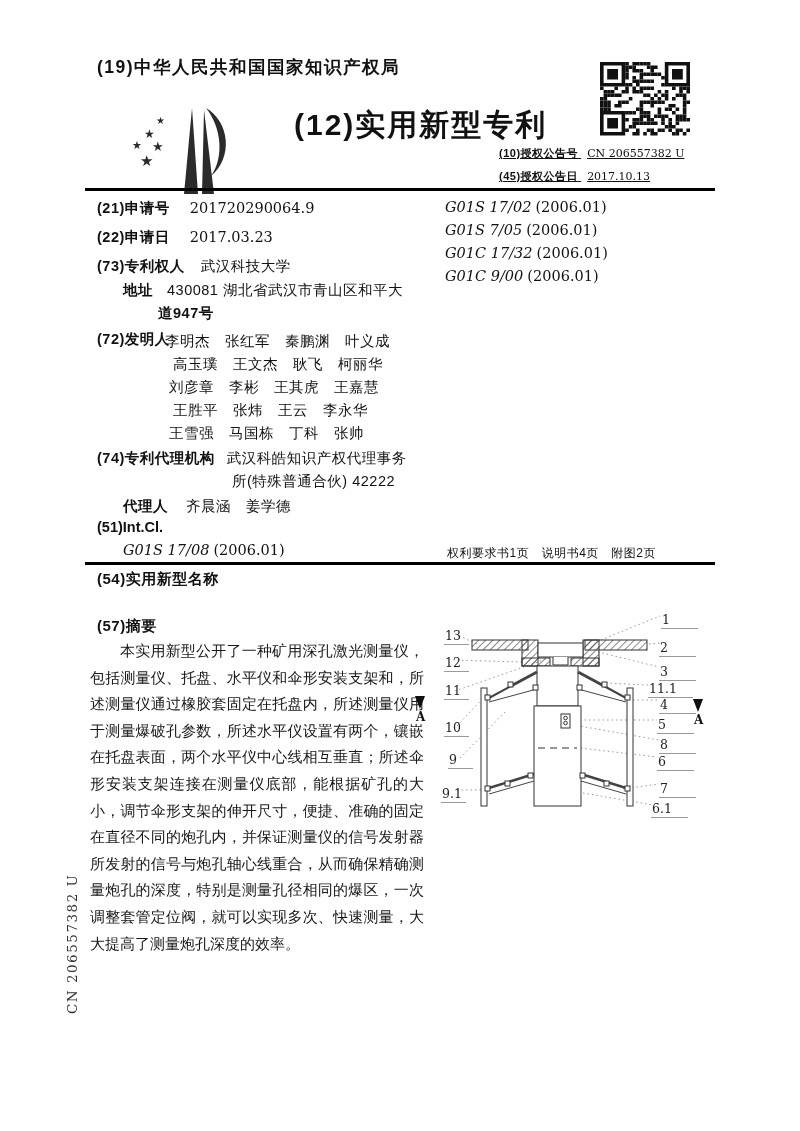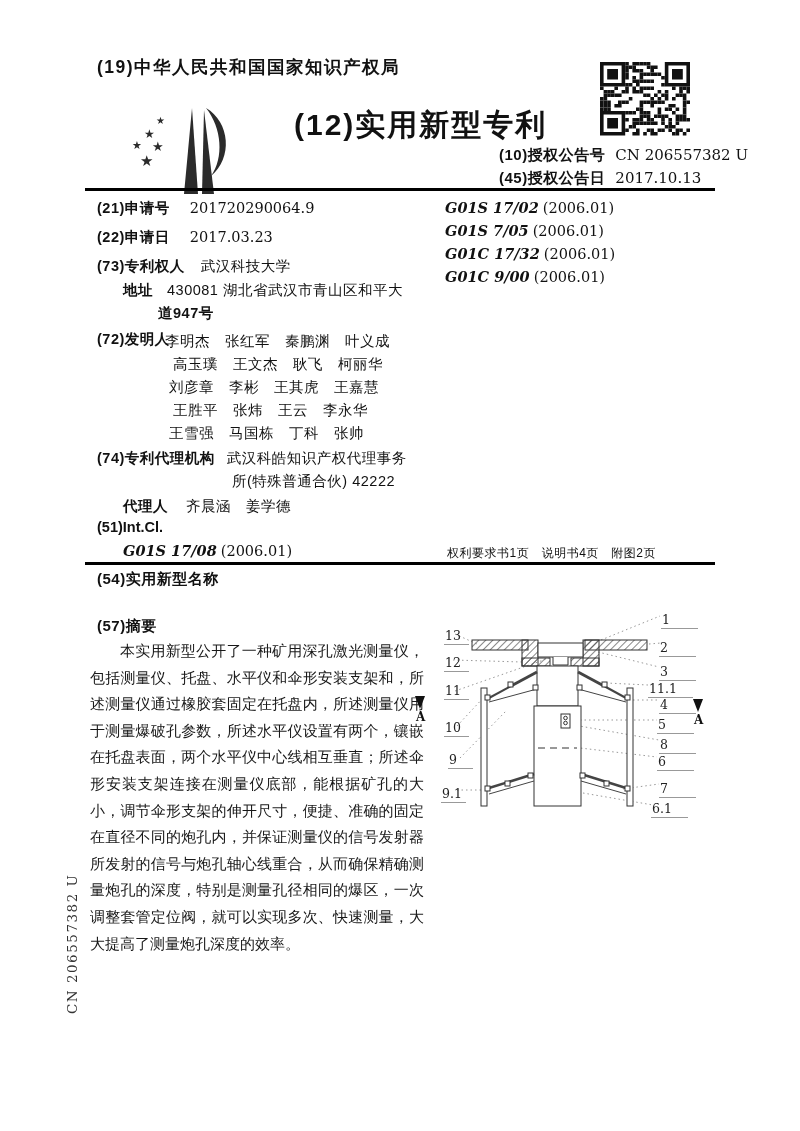"(10)授权公告号 CN 206557382 U" .pubrow { font-size: 15px -> 11px; text-decoration: none -> underline }
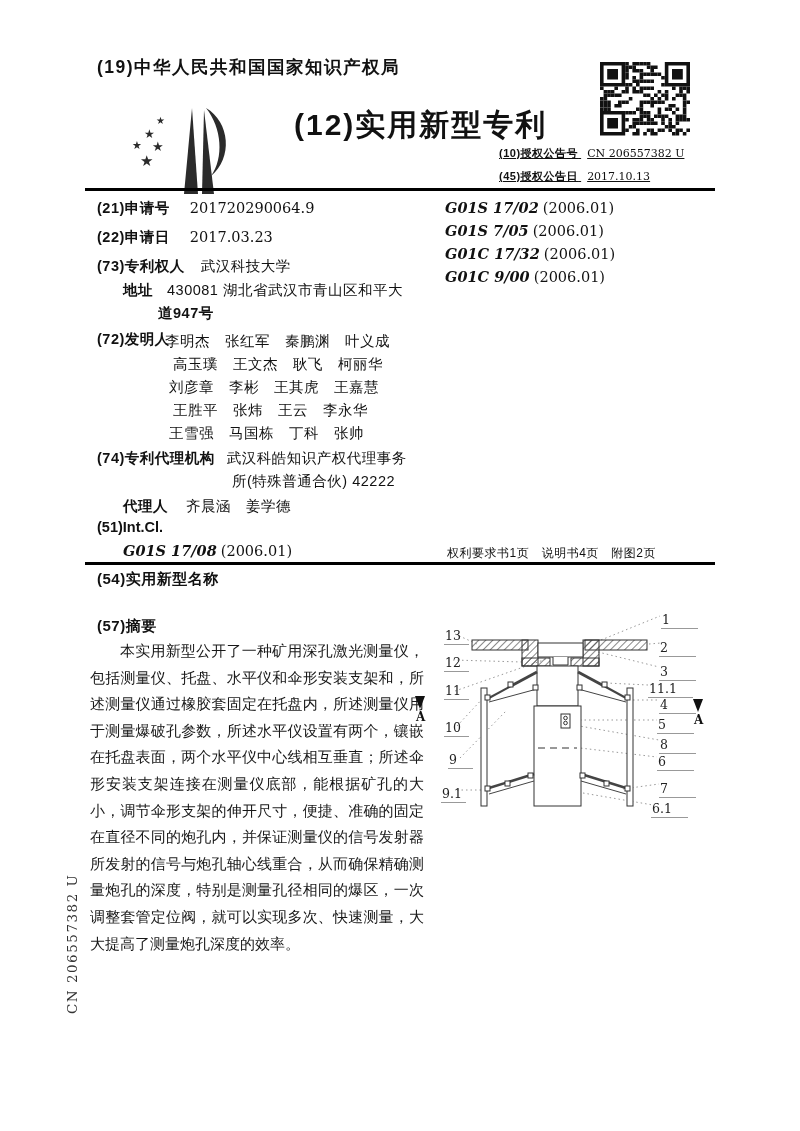"G01S 17/02" .code { font-weight: 700 -> 400 }
